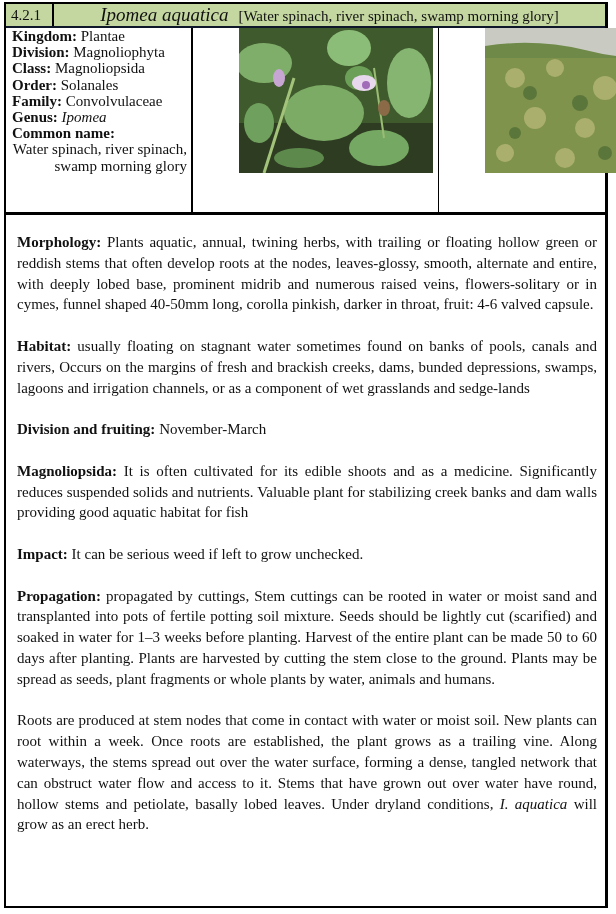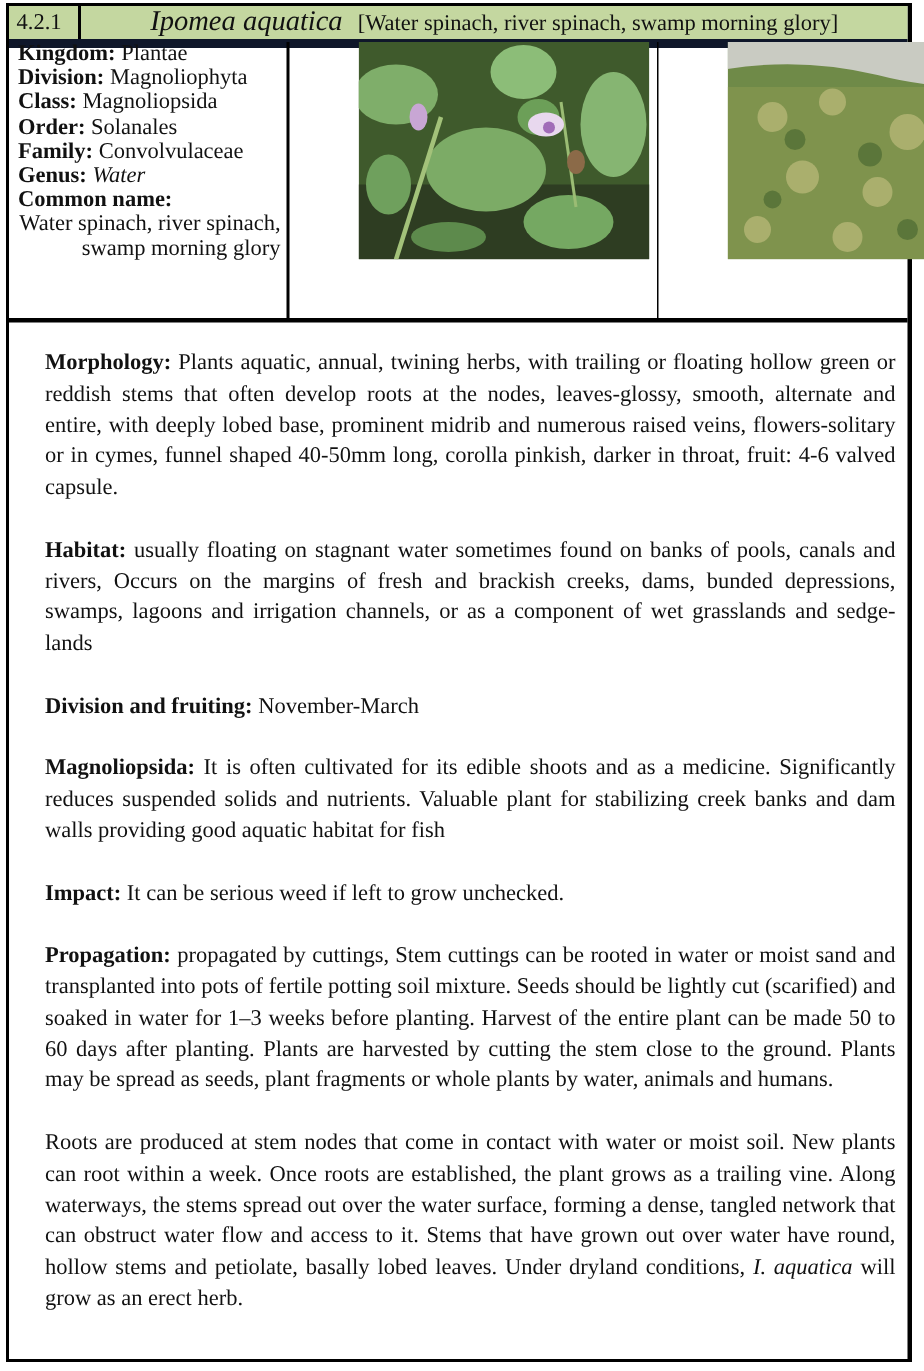"4.2.1" .hdr { border-bottom: 6px solid #0f172a -> 2px solid #0f172a }
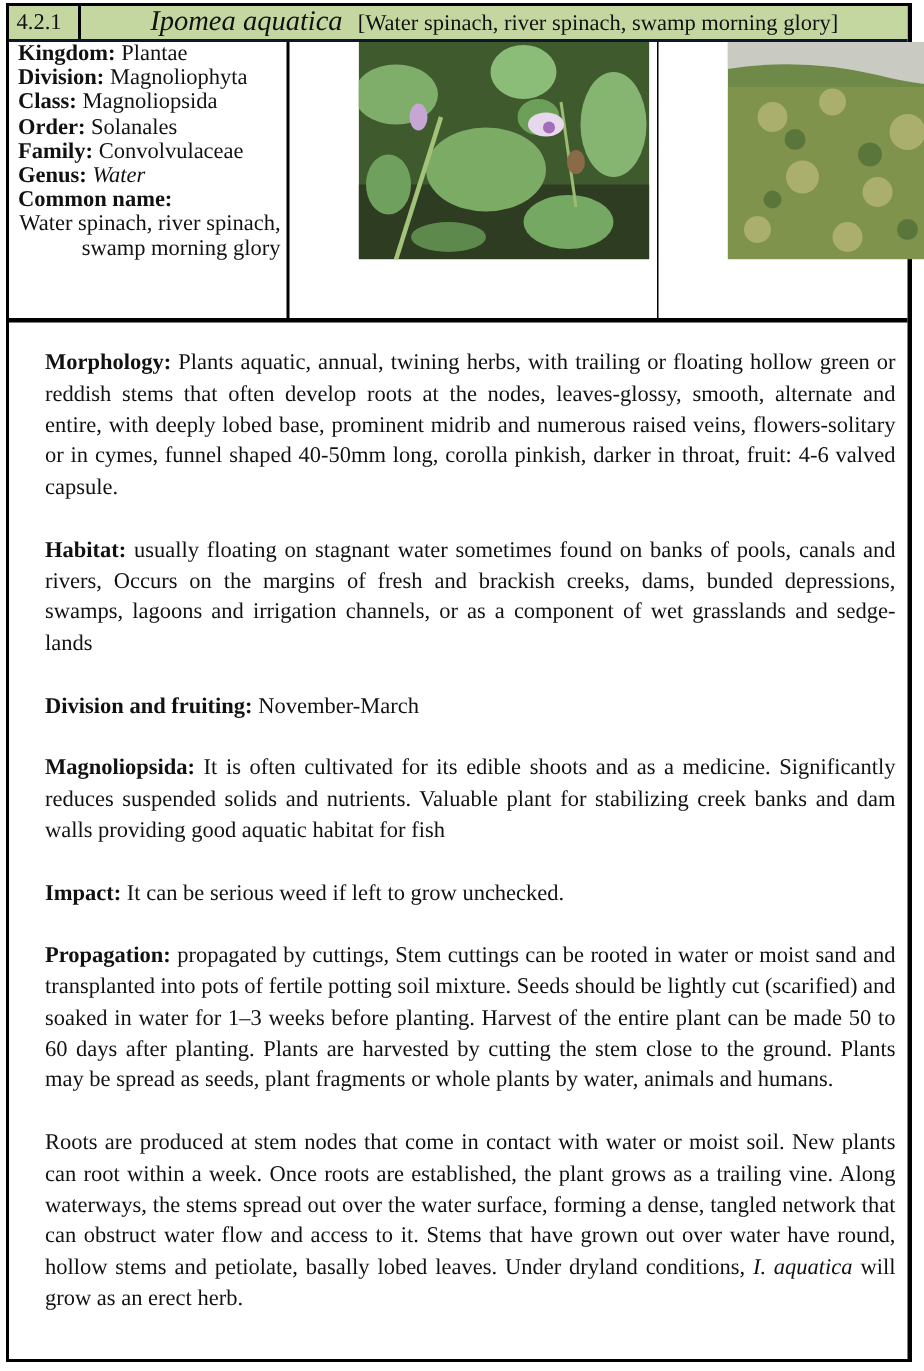"Water" i { text: Water -> Ipomea }
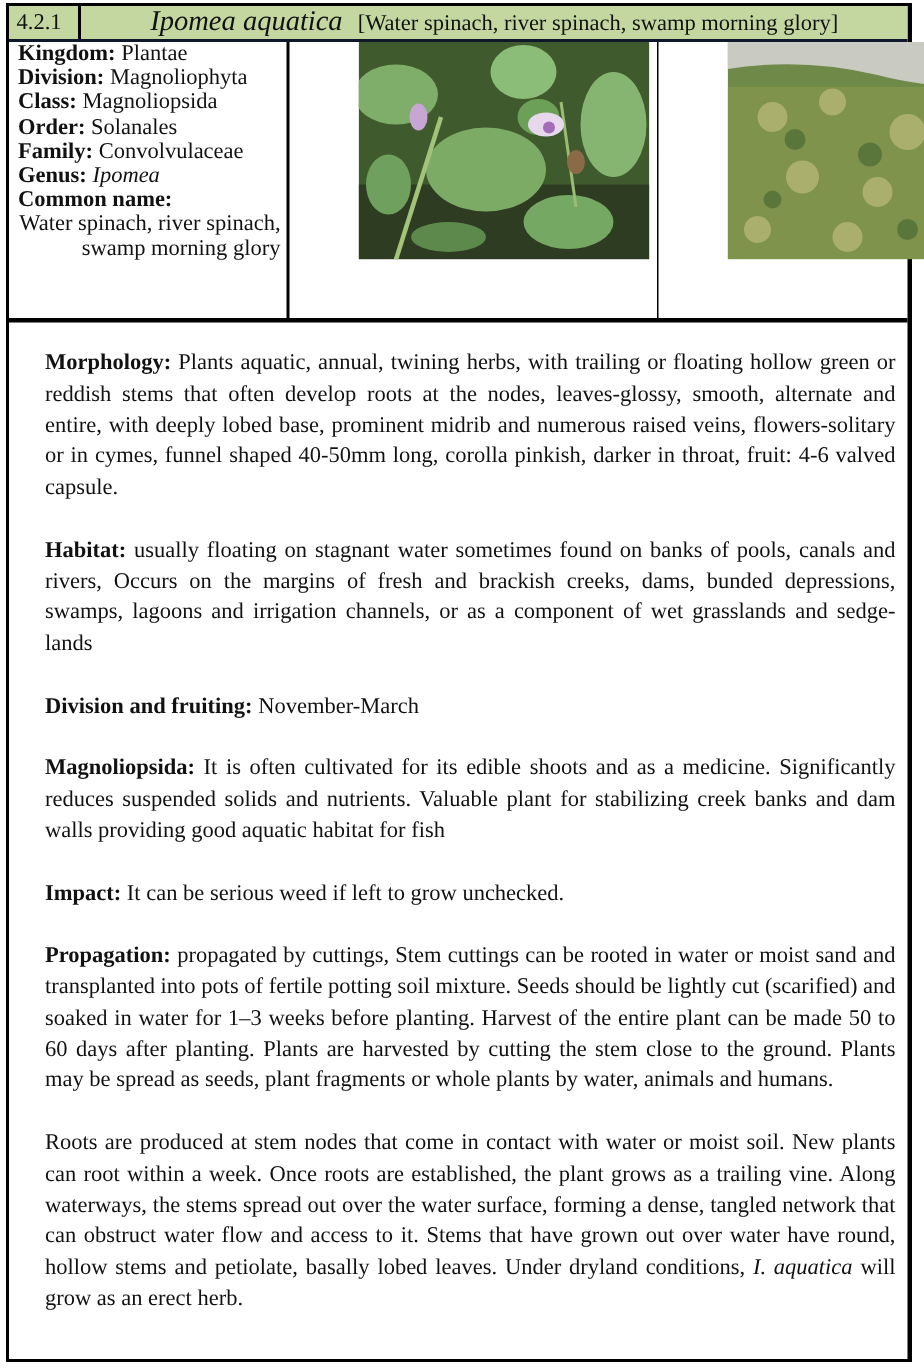"Morphology: Plants aquatic, annual," .body { padding: 0 8px 0 24px -> 0 8px 0 11px }
